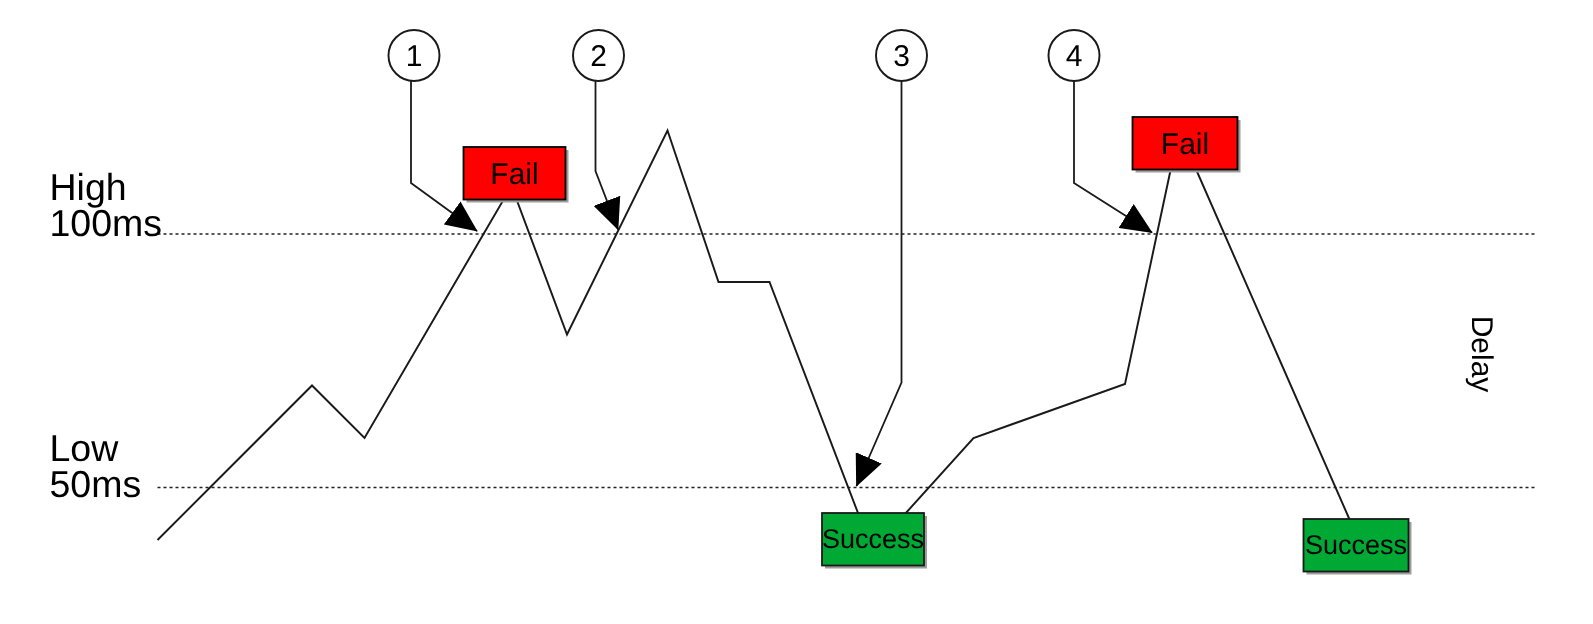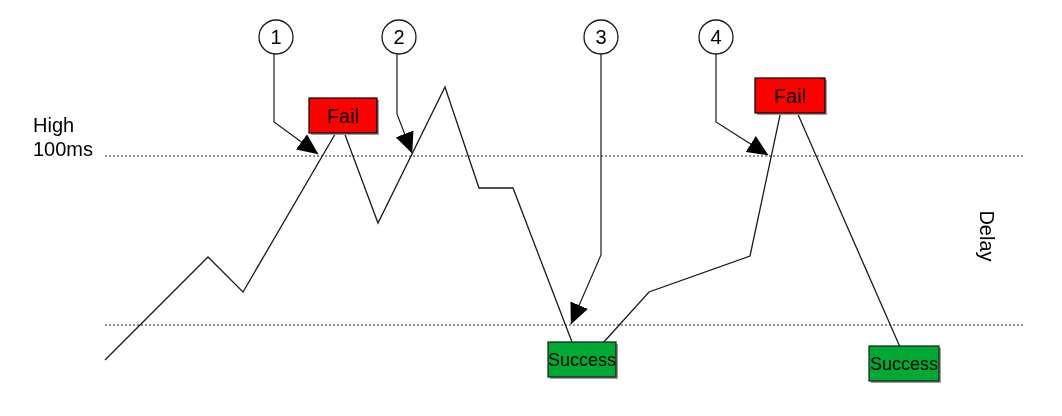"High" .thr-label { font-size: 20px -> 25px }
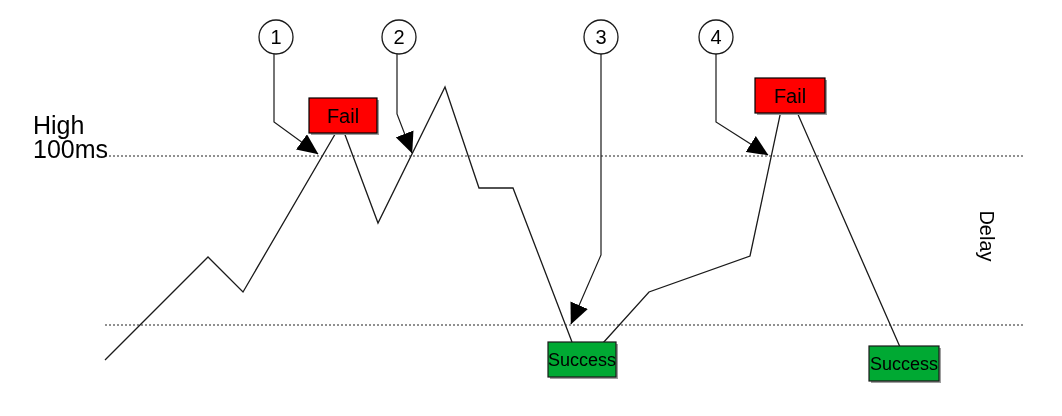"Low" div.thr-label { html: none -> <div> <div>Low</div> <div>50ms</div> </div> }
